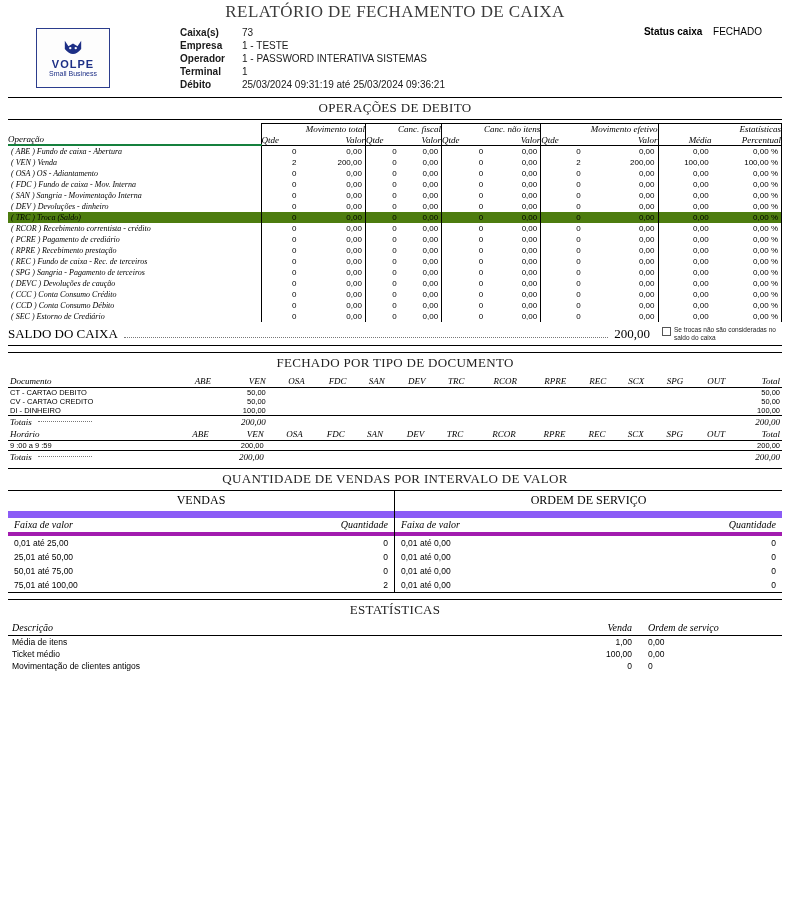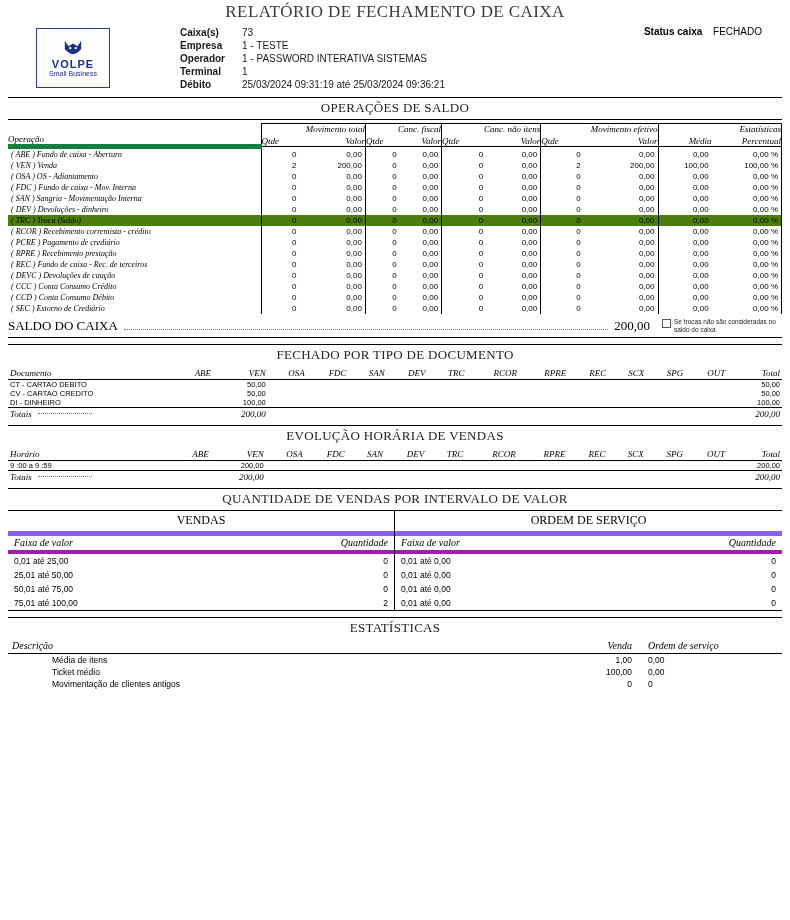"OPERAÇÕES DE SALDO" div.band { text: SALDO -> DEBITO }
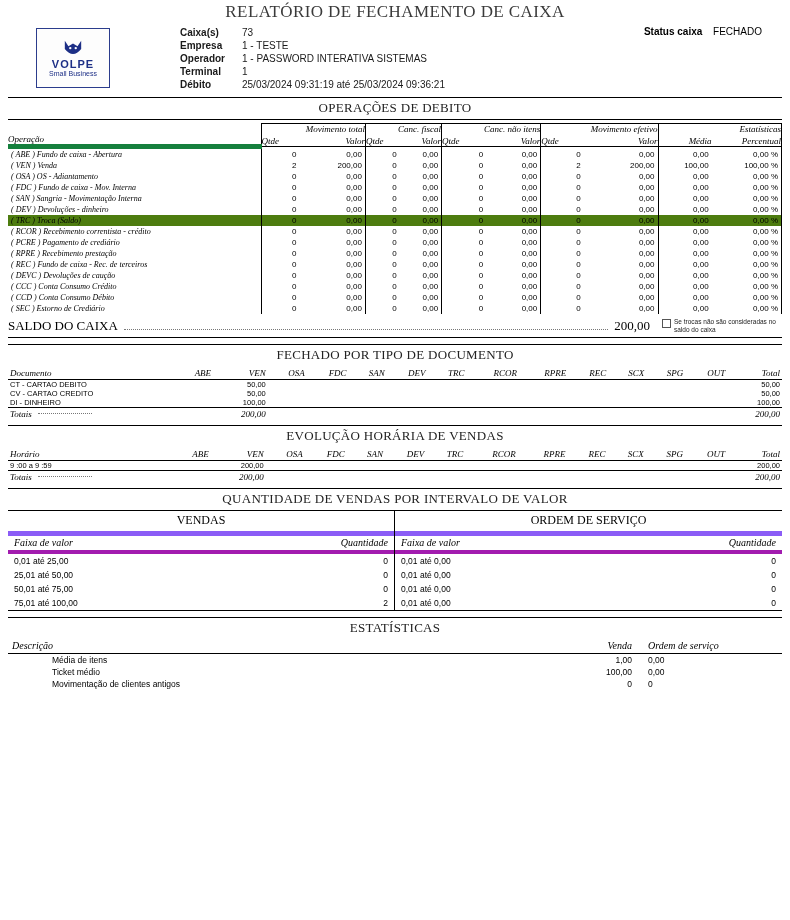"Operação" td.op-name { border-bottom: 5px solid #15803d -> 2px solid #15803d }
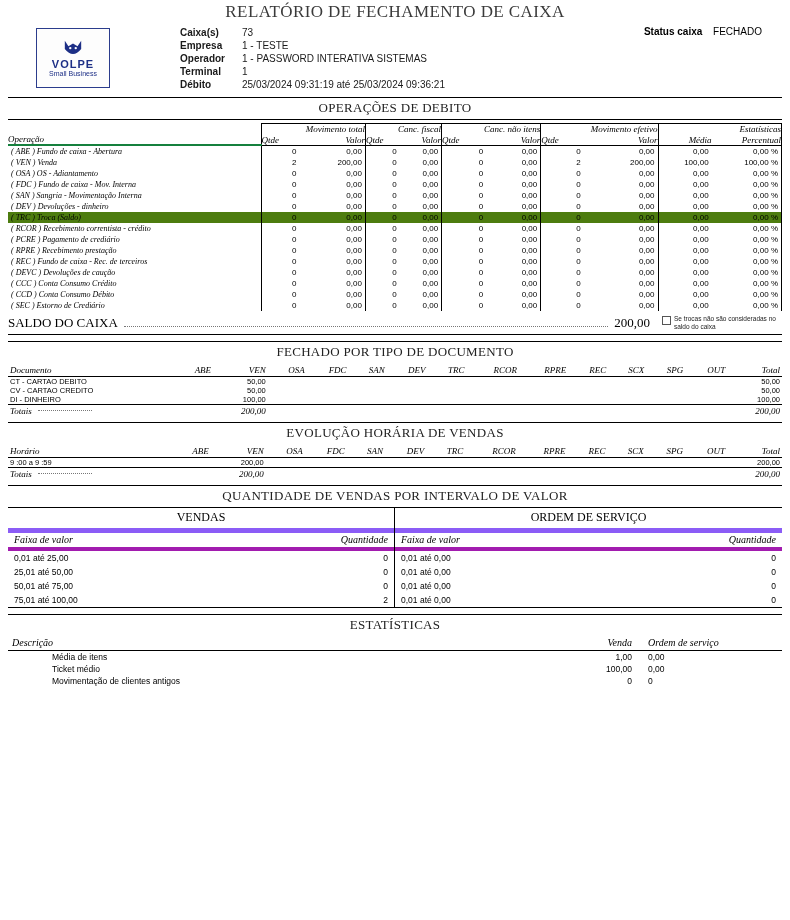"( SPG ) Sangria -" tr { html: none -> <tr> <td>( SPG ) Sangria - Pagamento de terceiros</td> <td>0</td> <td>0,00</td> <td>0</td> <td>0,00</td> <td>0</td> <td>0,00</td> <td>0</td> <td>0,00</td> <td>0,00</td> <td>0,00 %</td> </tr> }
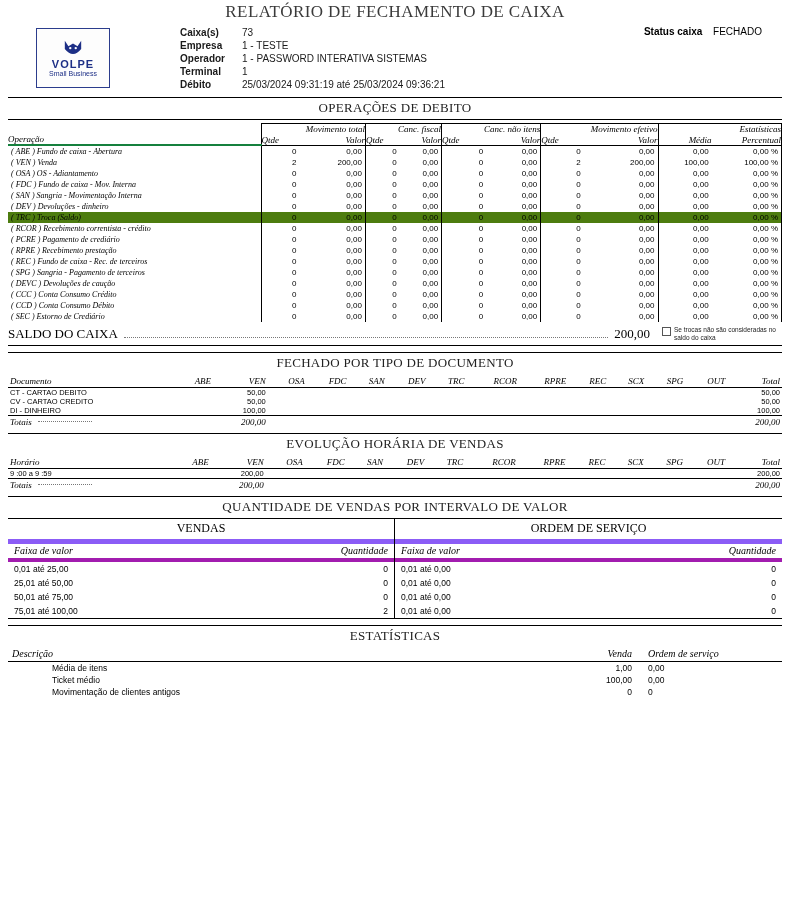"EVOLUÇÃO HORÁRIA DE VENDAS" div.band { html: <div>EVOLUÇÃO HORÁRIA DE VENDAS</div> -> none }
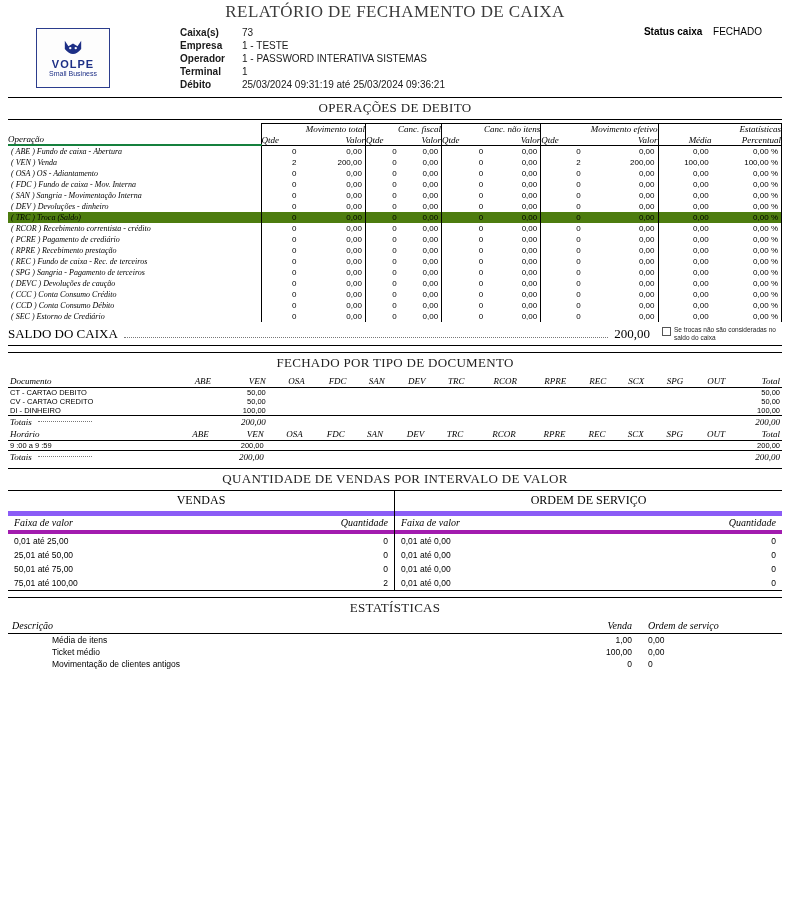"VENDAS" .col-title { border-bottom: 5px solid #8b5cf6 -> 7px solid #8b5cf6 }
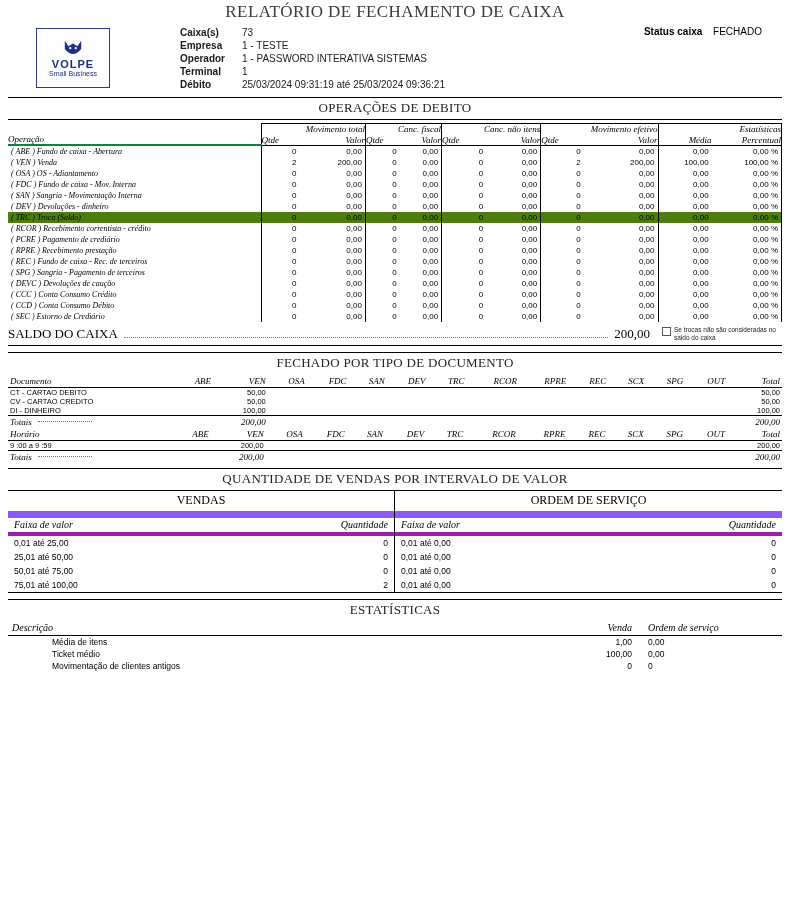"Média de itens" .stats-row { margin-left: 40px -> none }
